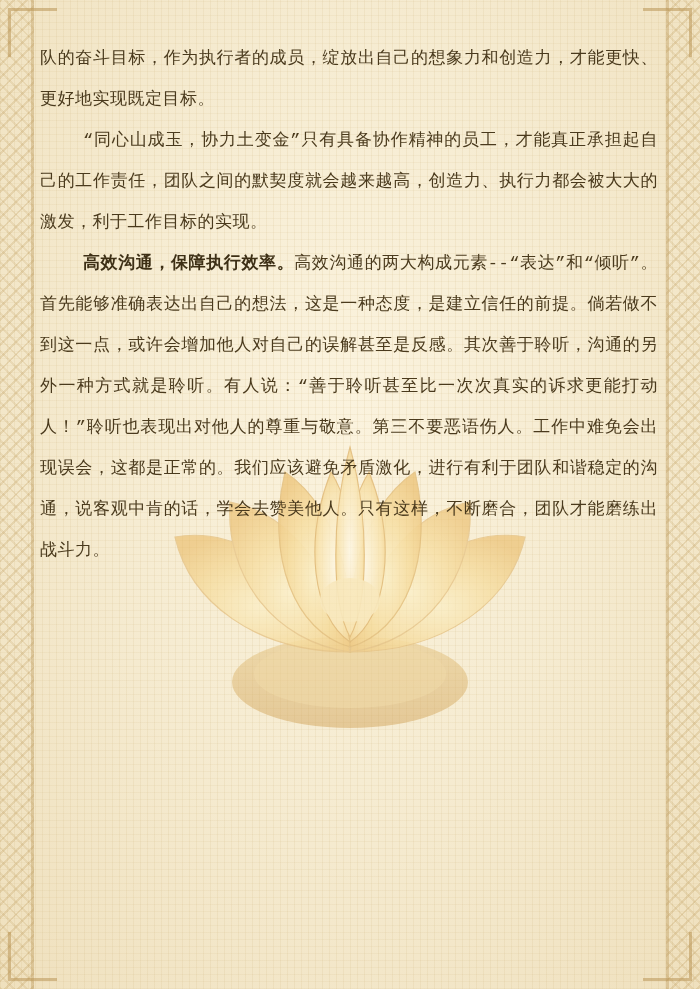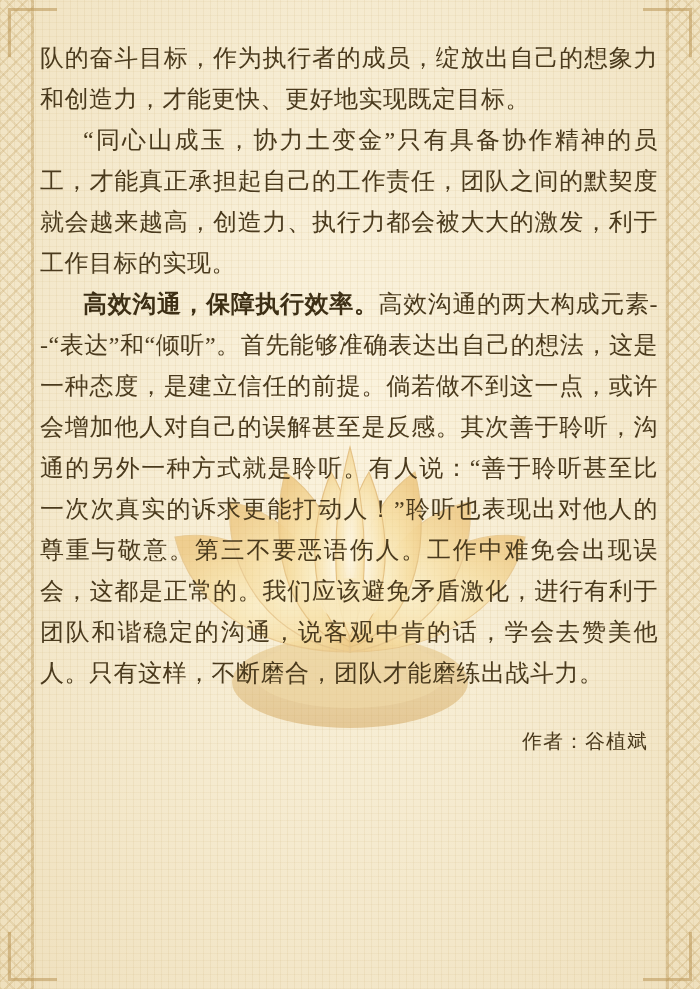"队的奋斗目标，作为执行者的成员，绽放出自己的想象力和创造力，才能更快、更好地实现" p.para { font-family: Liberation Serif, serif -> Liberation Mono, monospace; font-size: 24px -> 17px }
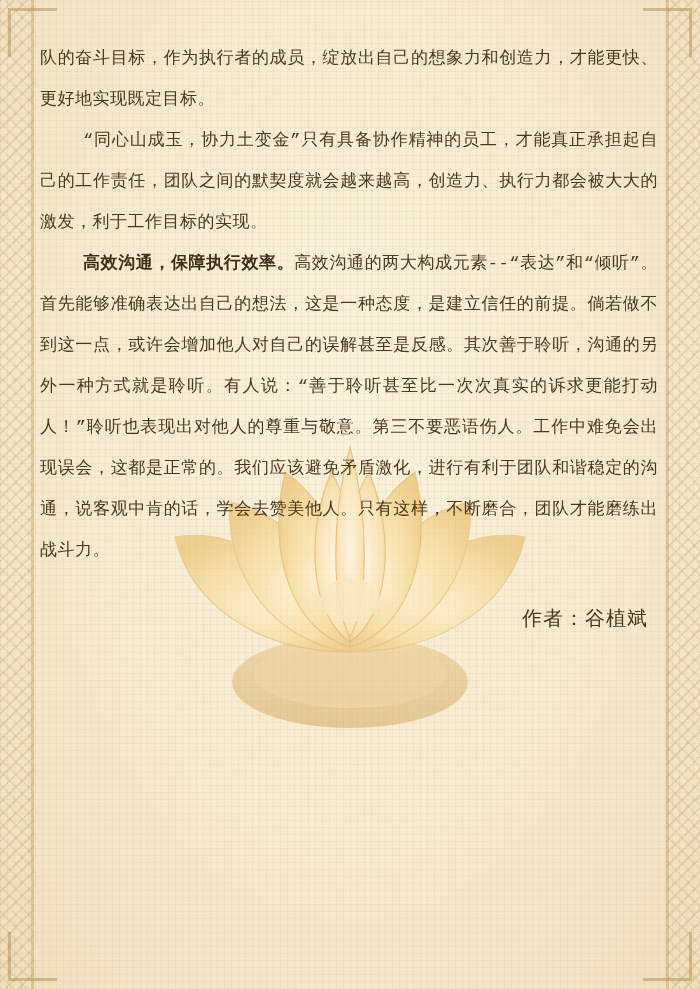"作者：谷植斌" div { html: <div>作者：谷植斌</div> -> none }
